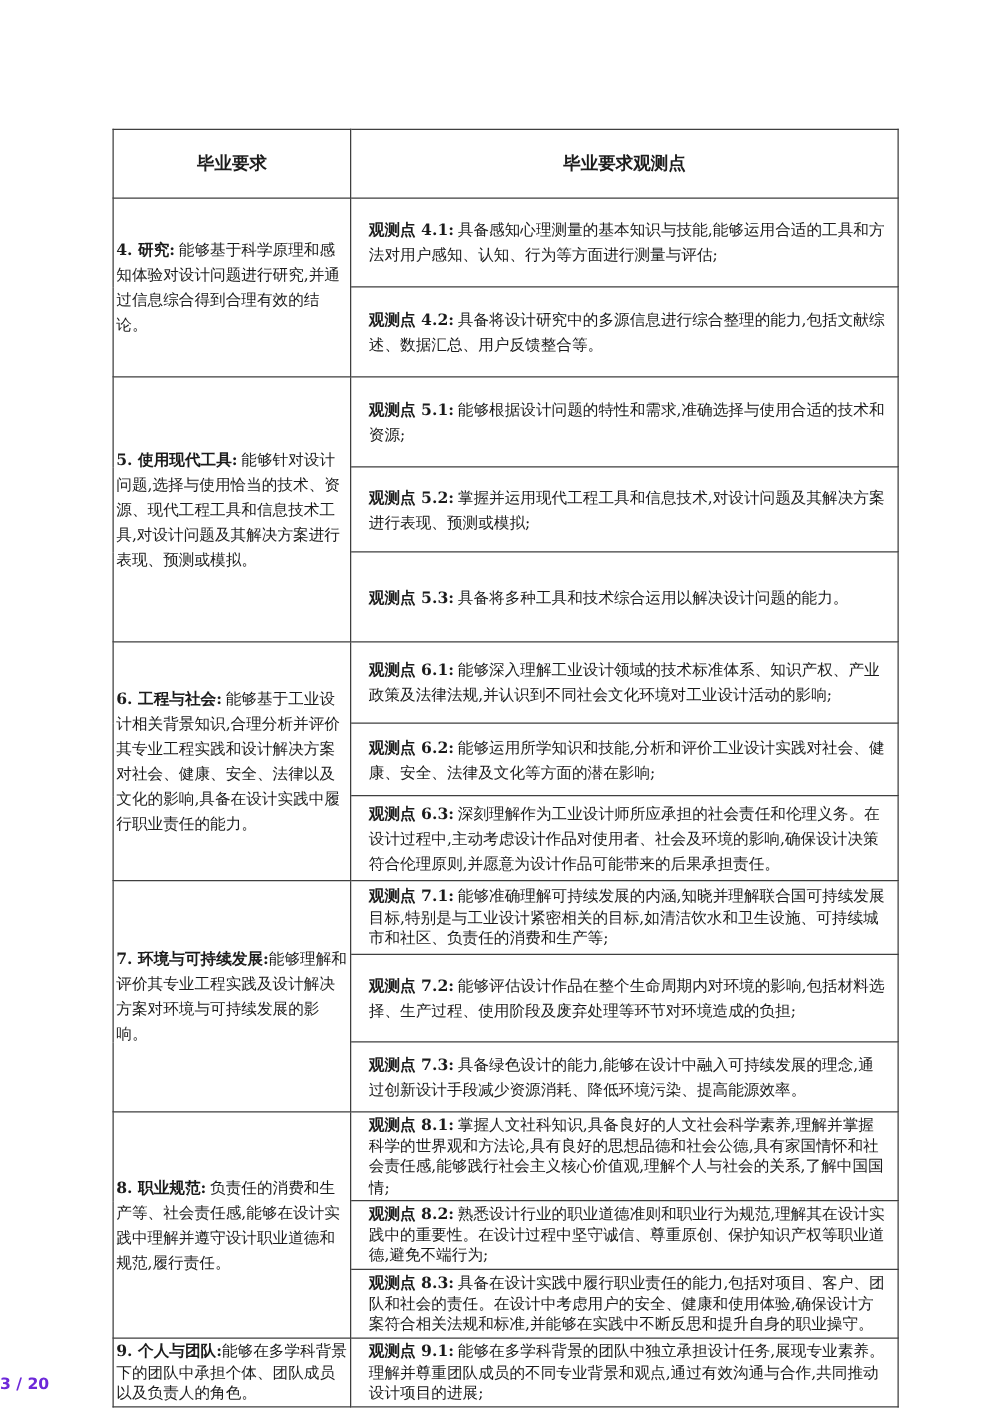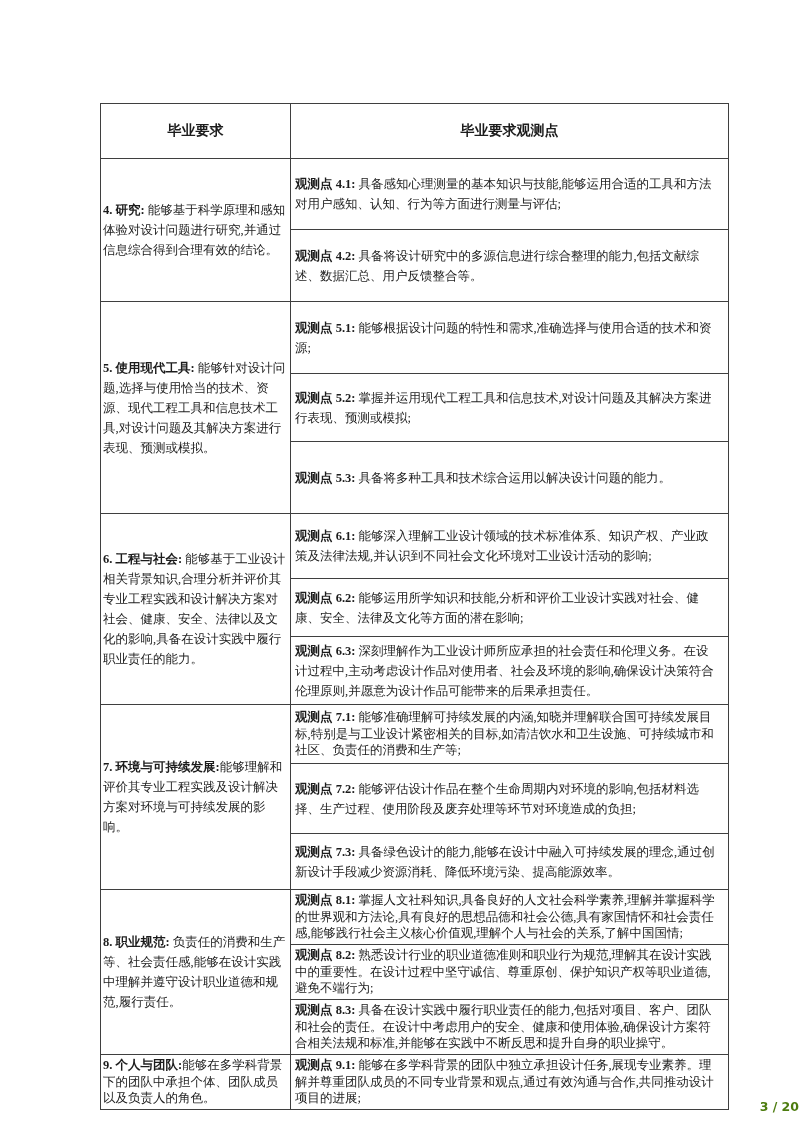"毕业要求" table.req-table { font-family: Liberation Serif, serif -> none; left: 100px -> 90px }
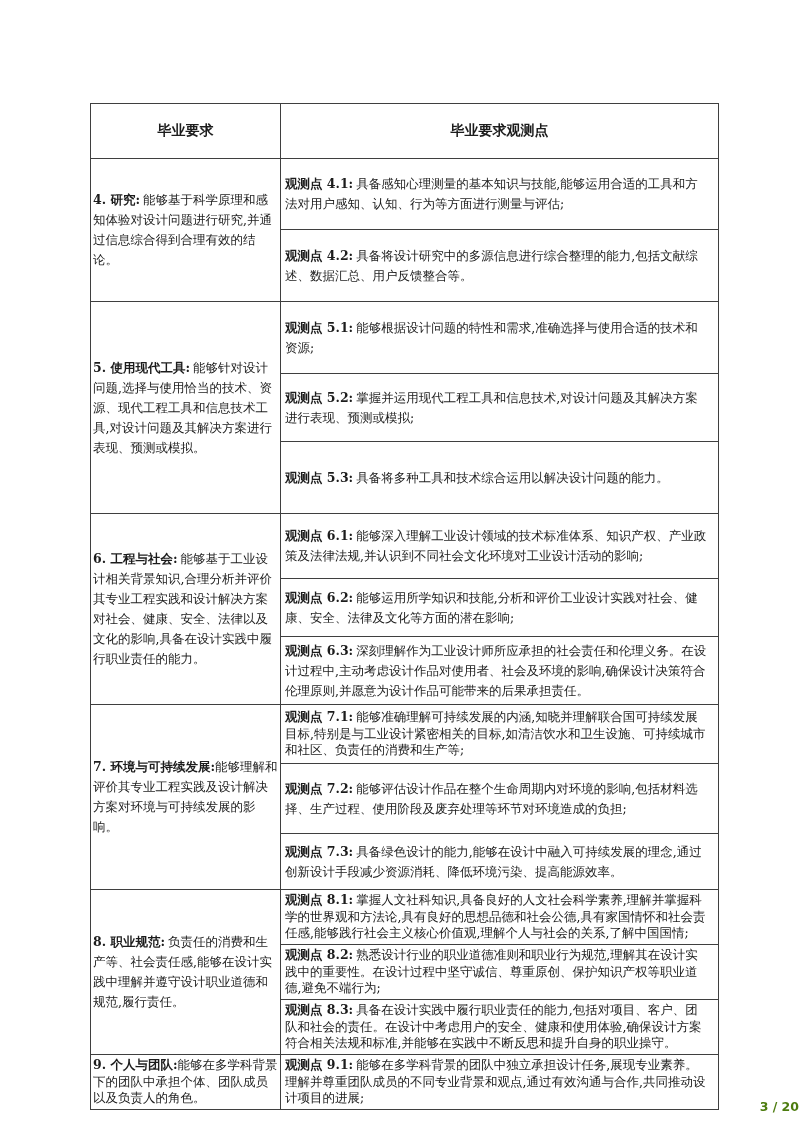"观测点 4.1:" td.obs { padding: 2px 8px 2px 4px -> 2px 8px 2px 14px }
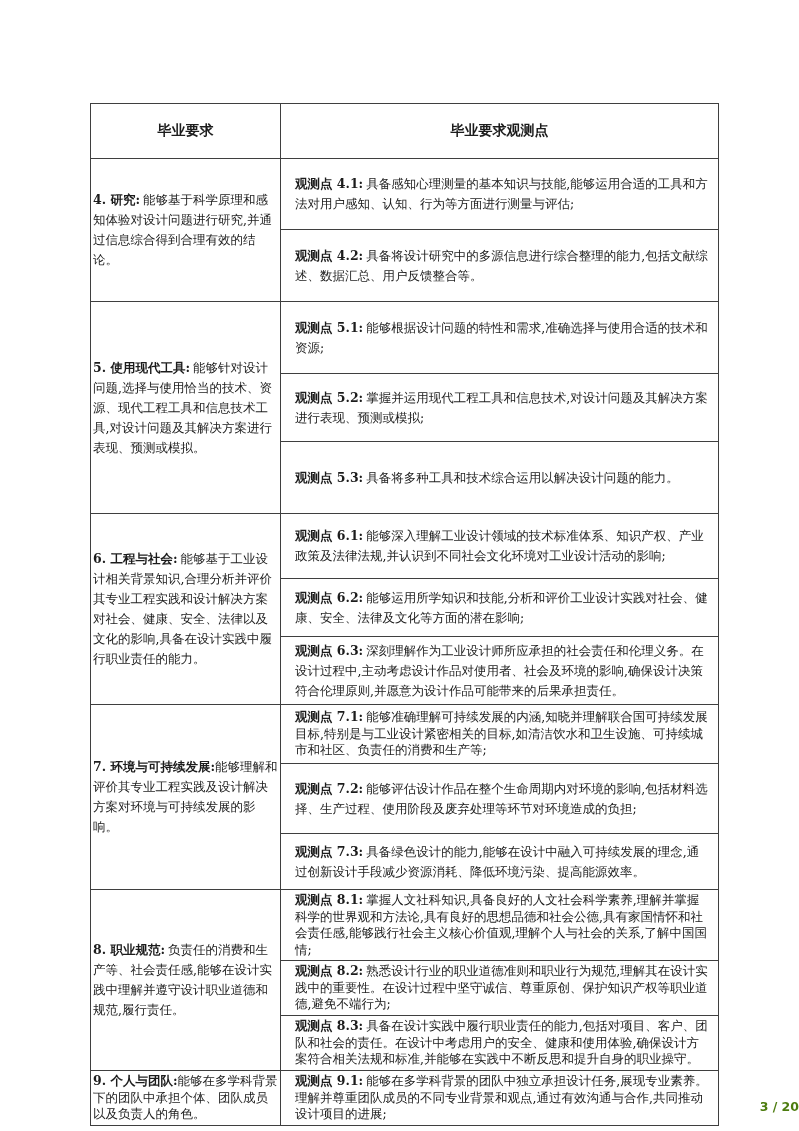"3 / 20" .footer { color: #4d7c0f -> #6d28d9; text-align: right -> left }
